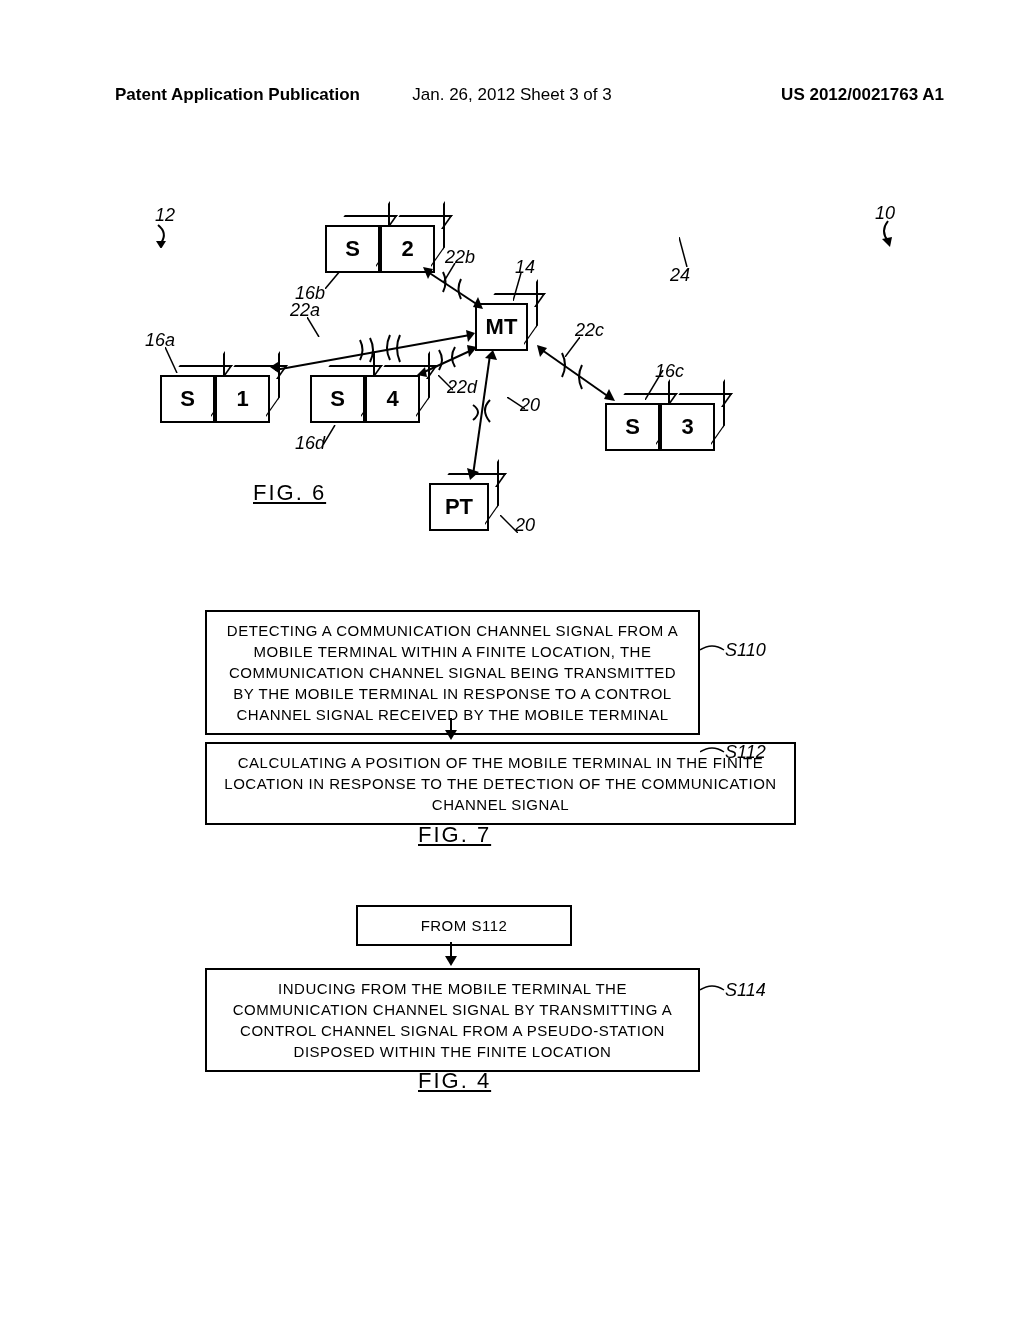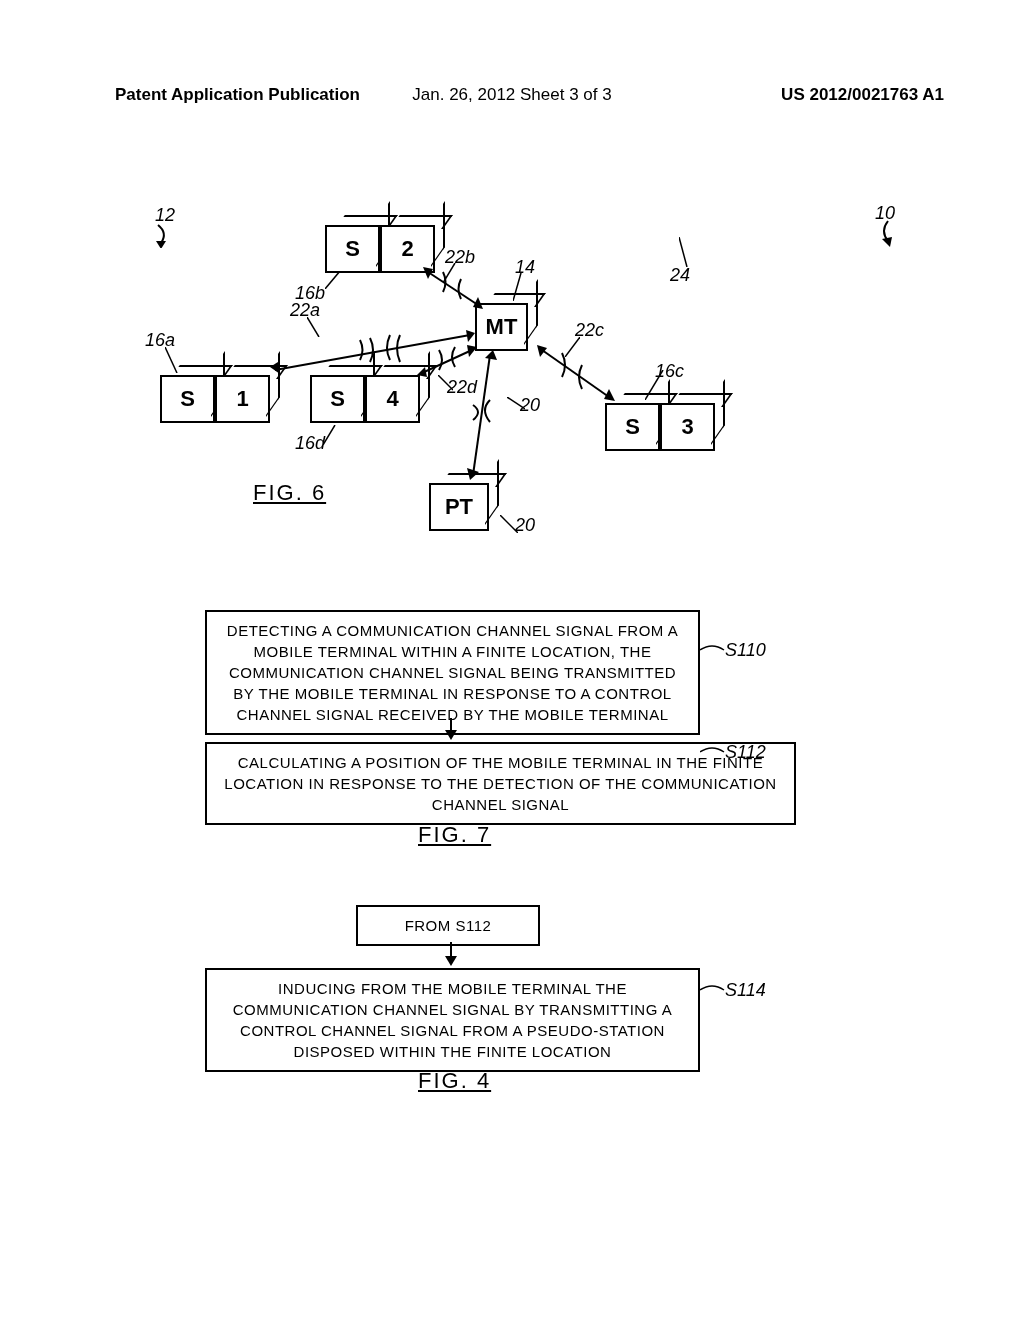"FROM S112" div.flowbox { width: 184px -> 216px }
